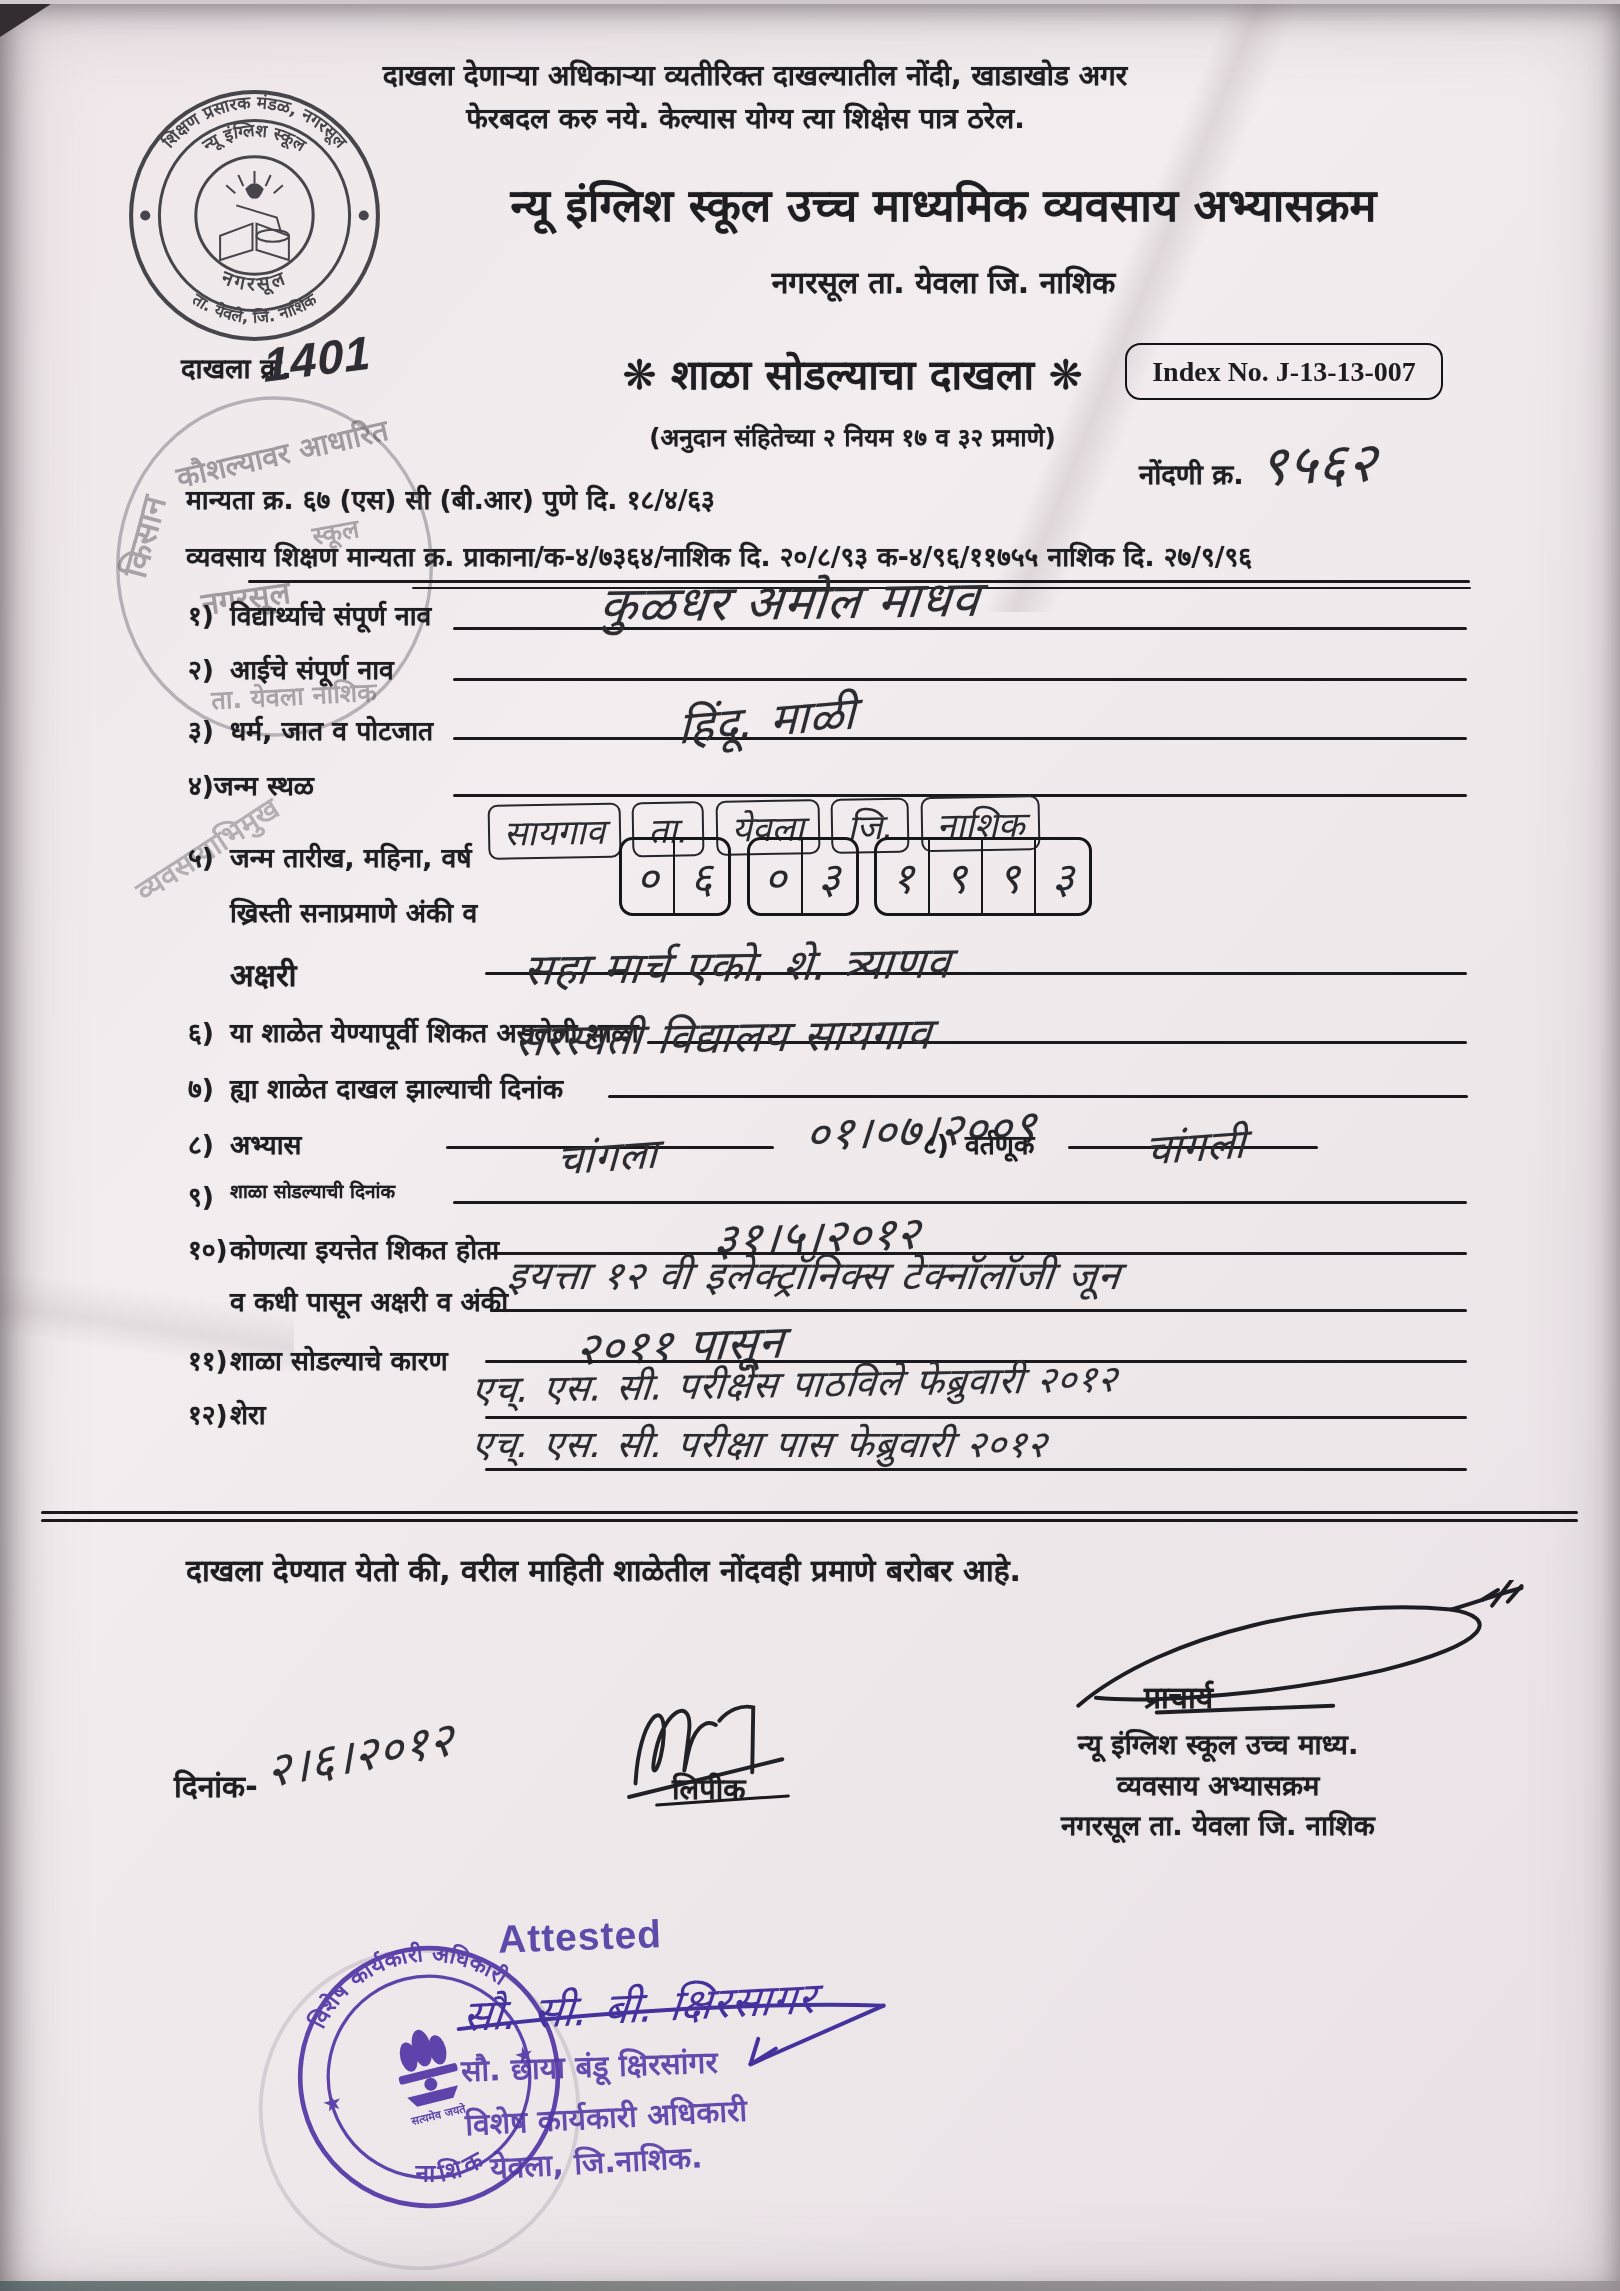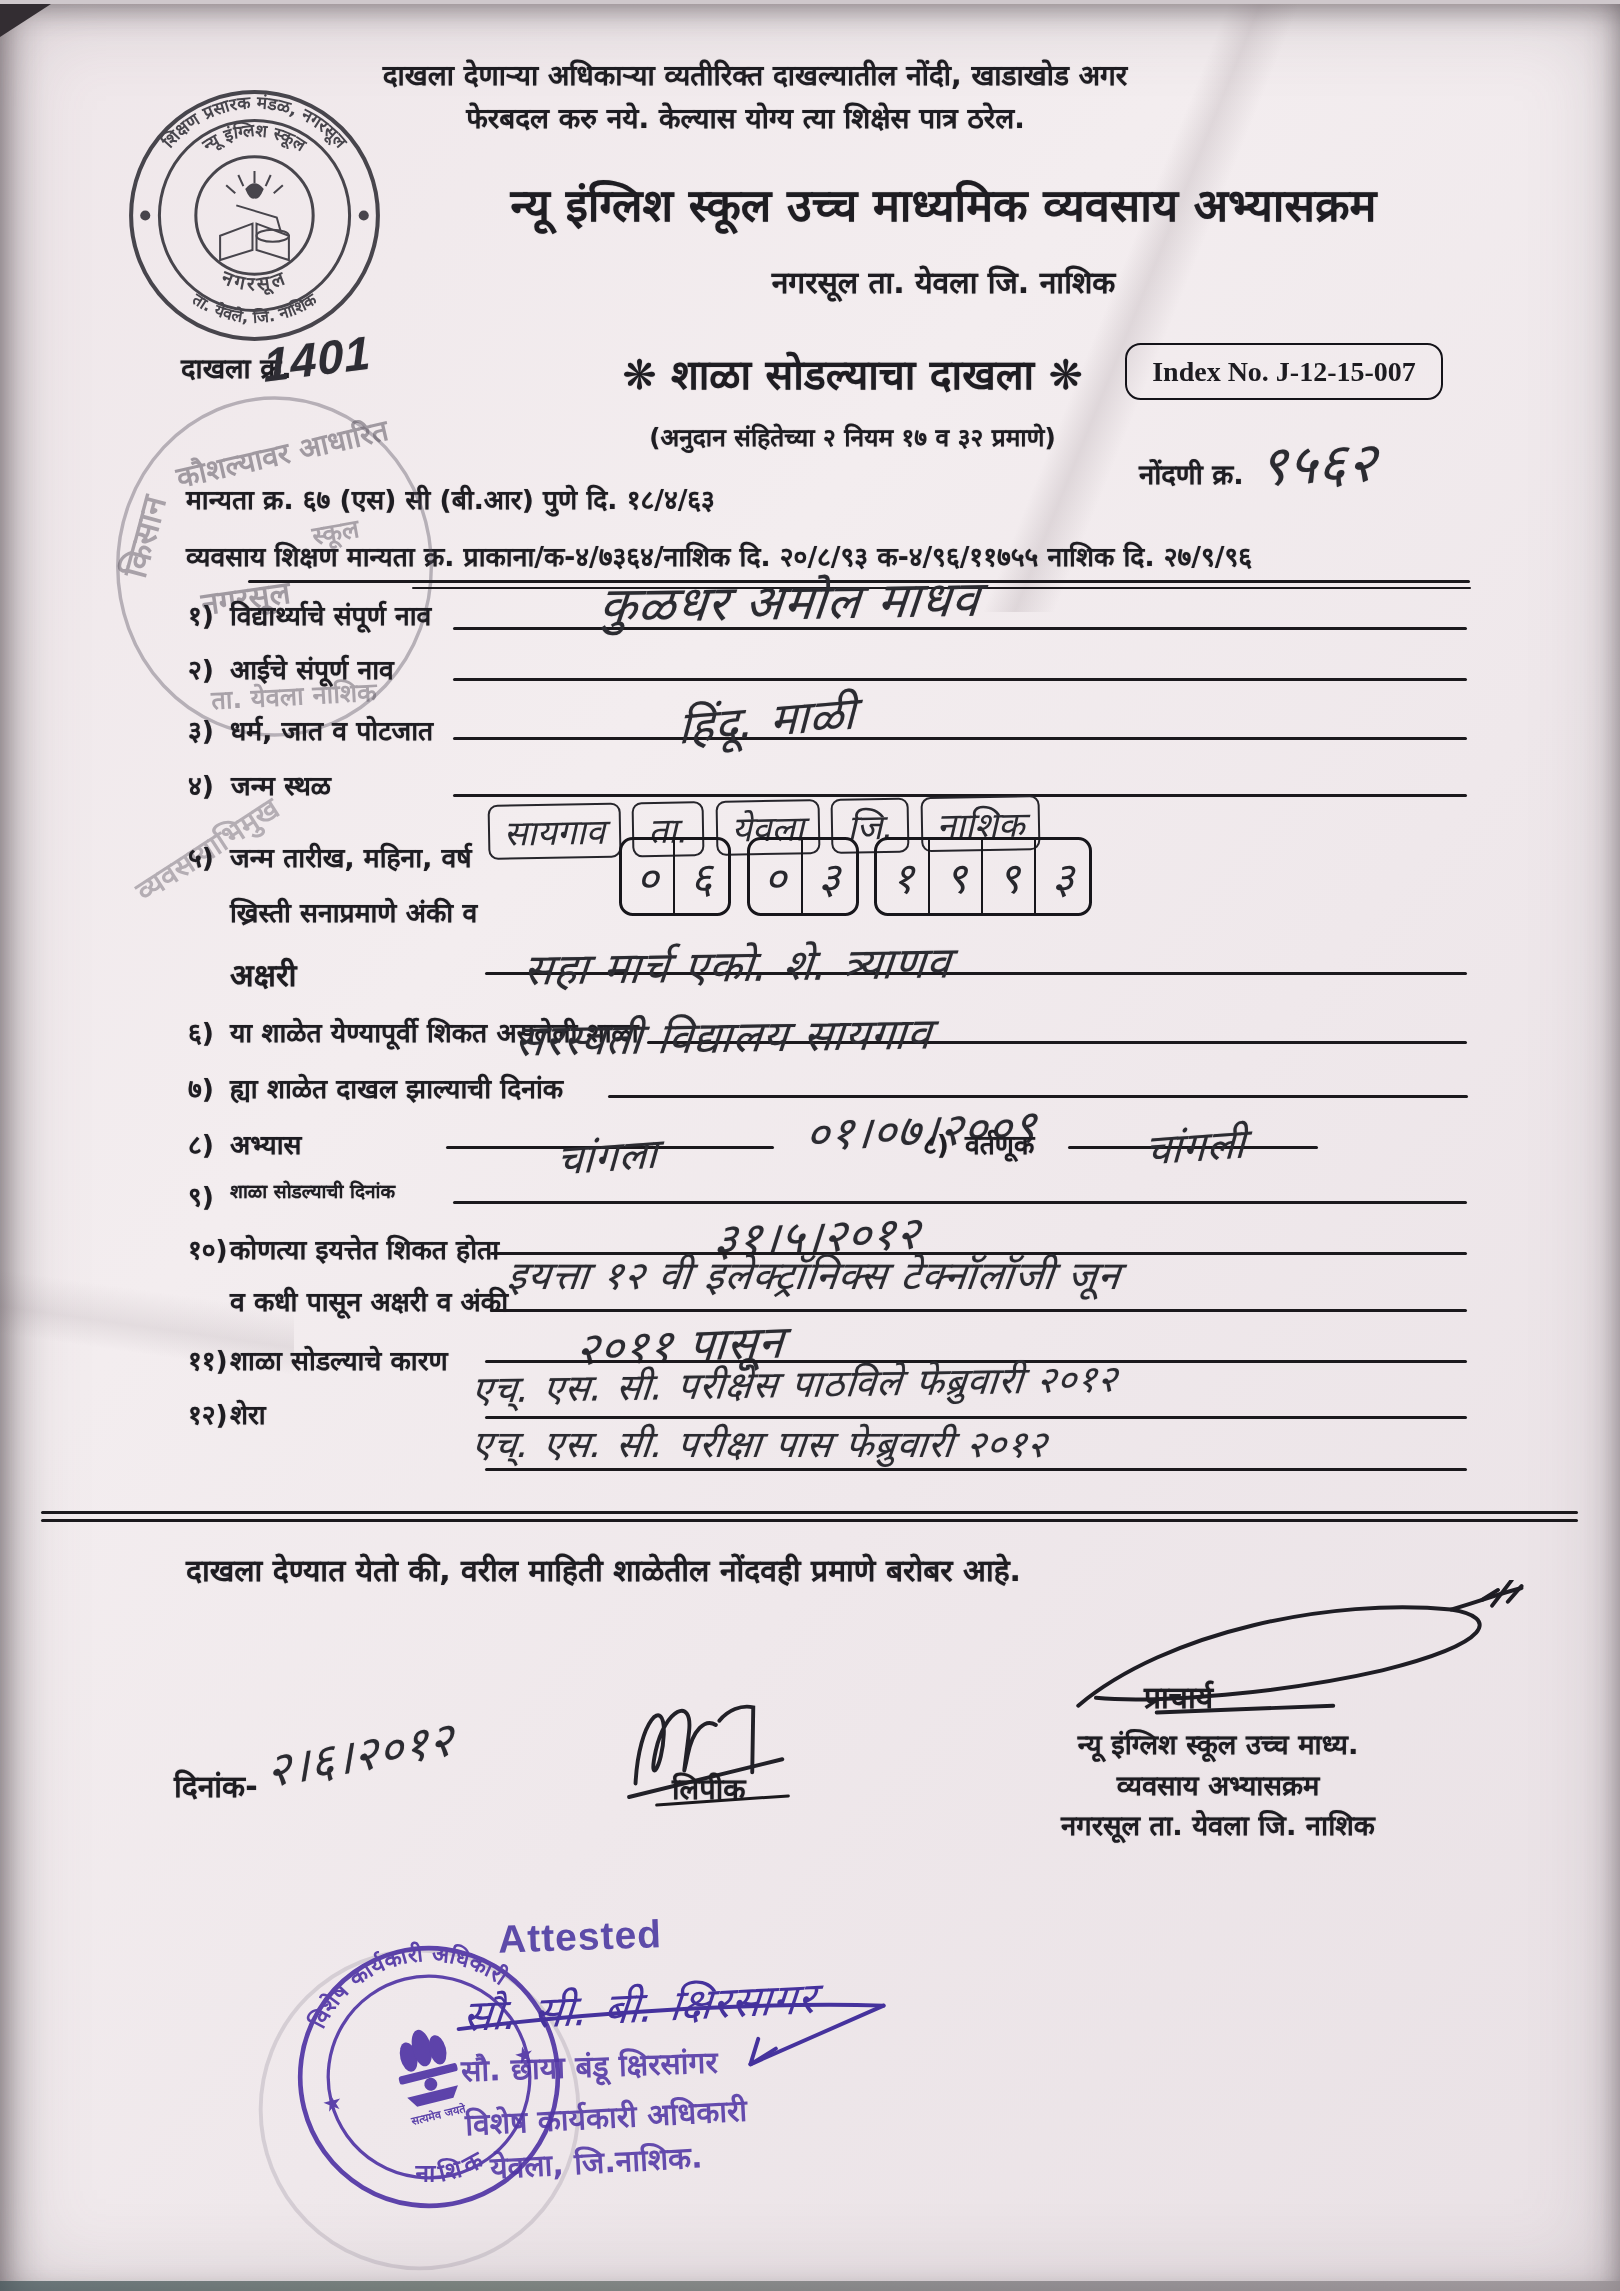"Index No. J-12-15-007" div.idxbox { text: J-12-15-007 -> J-13-13-007 }
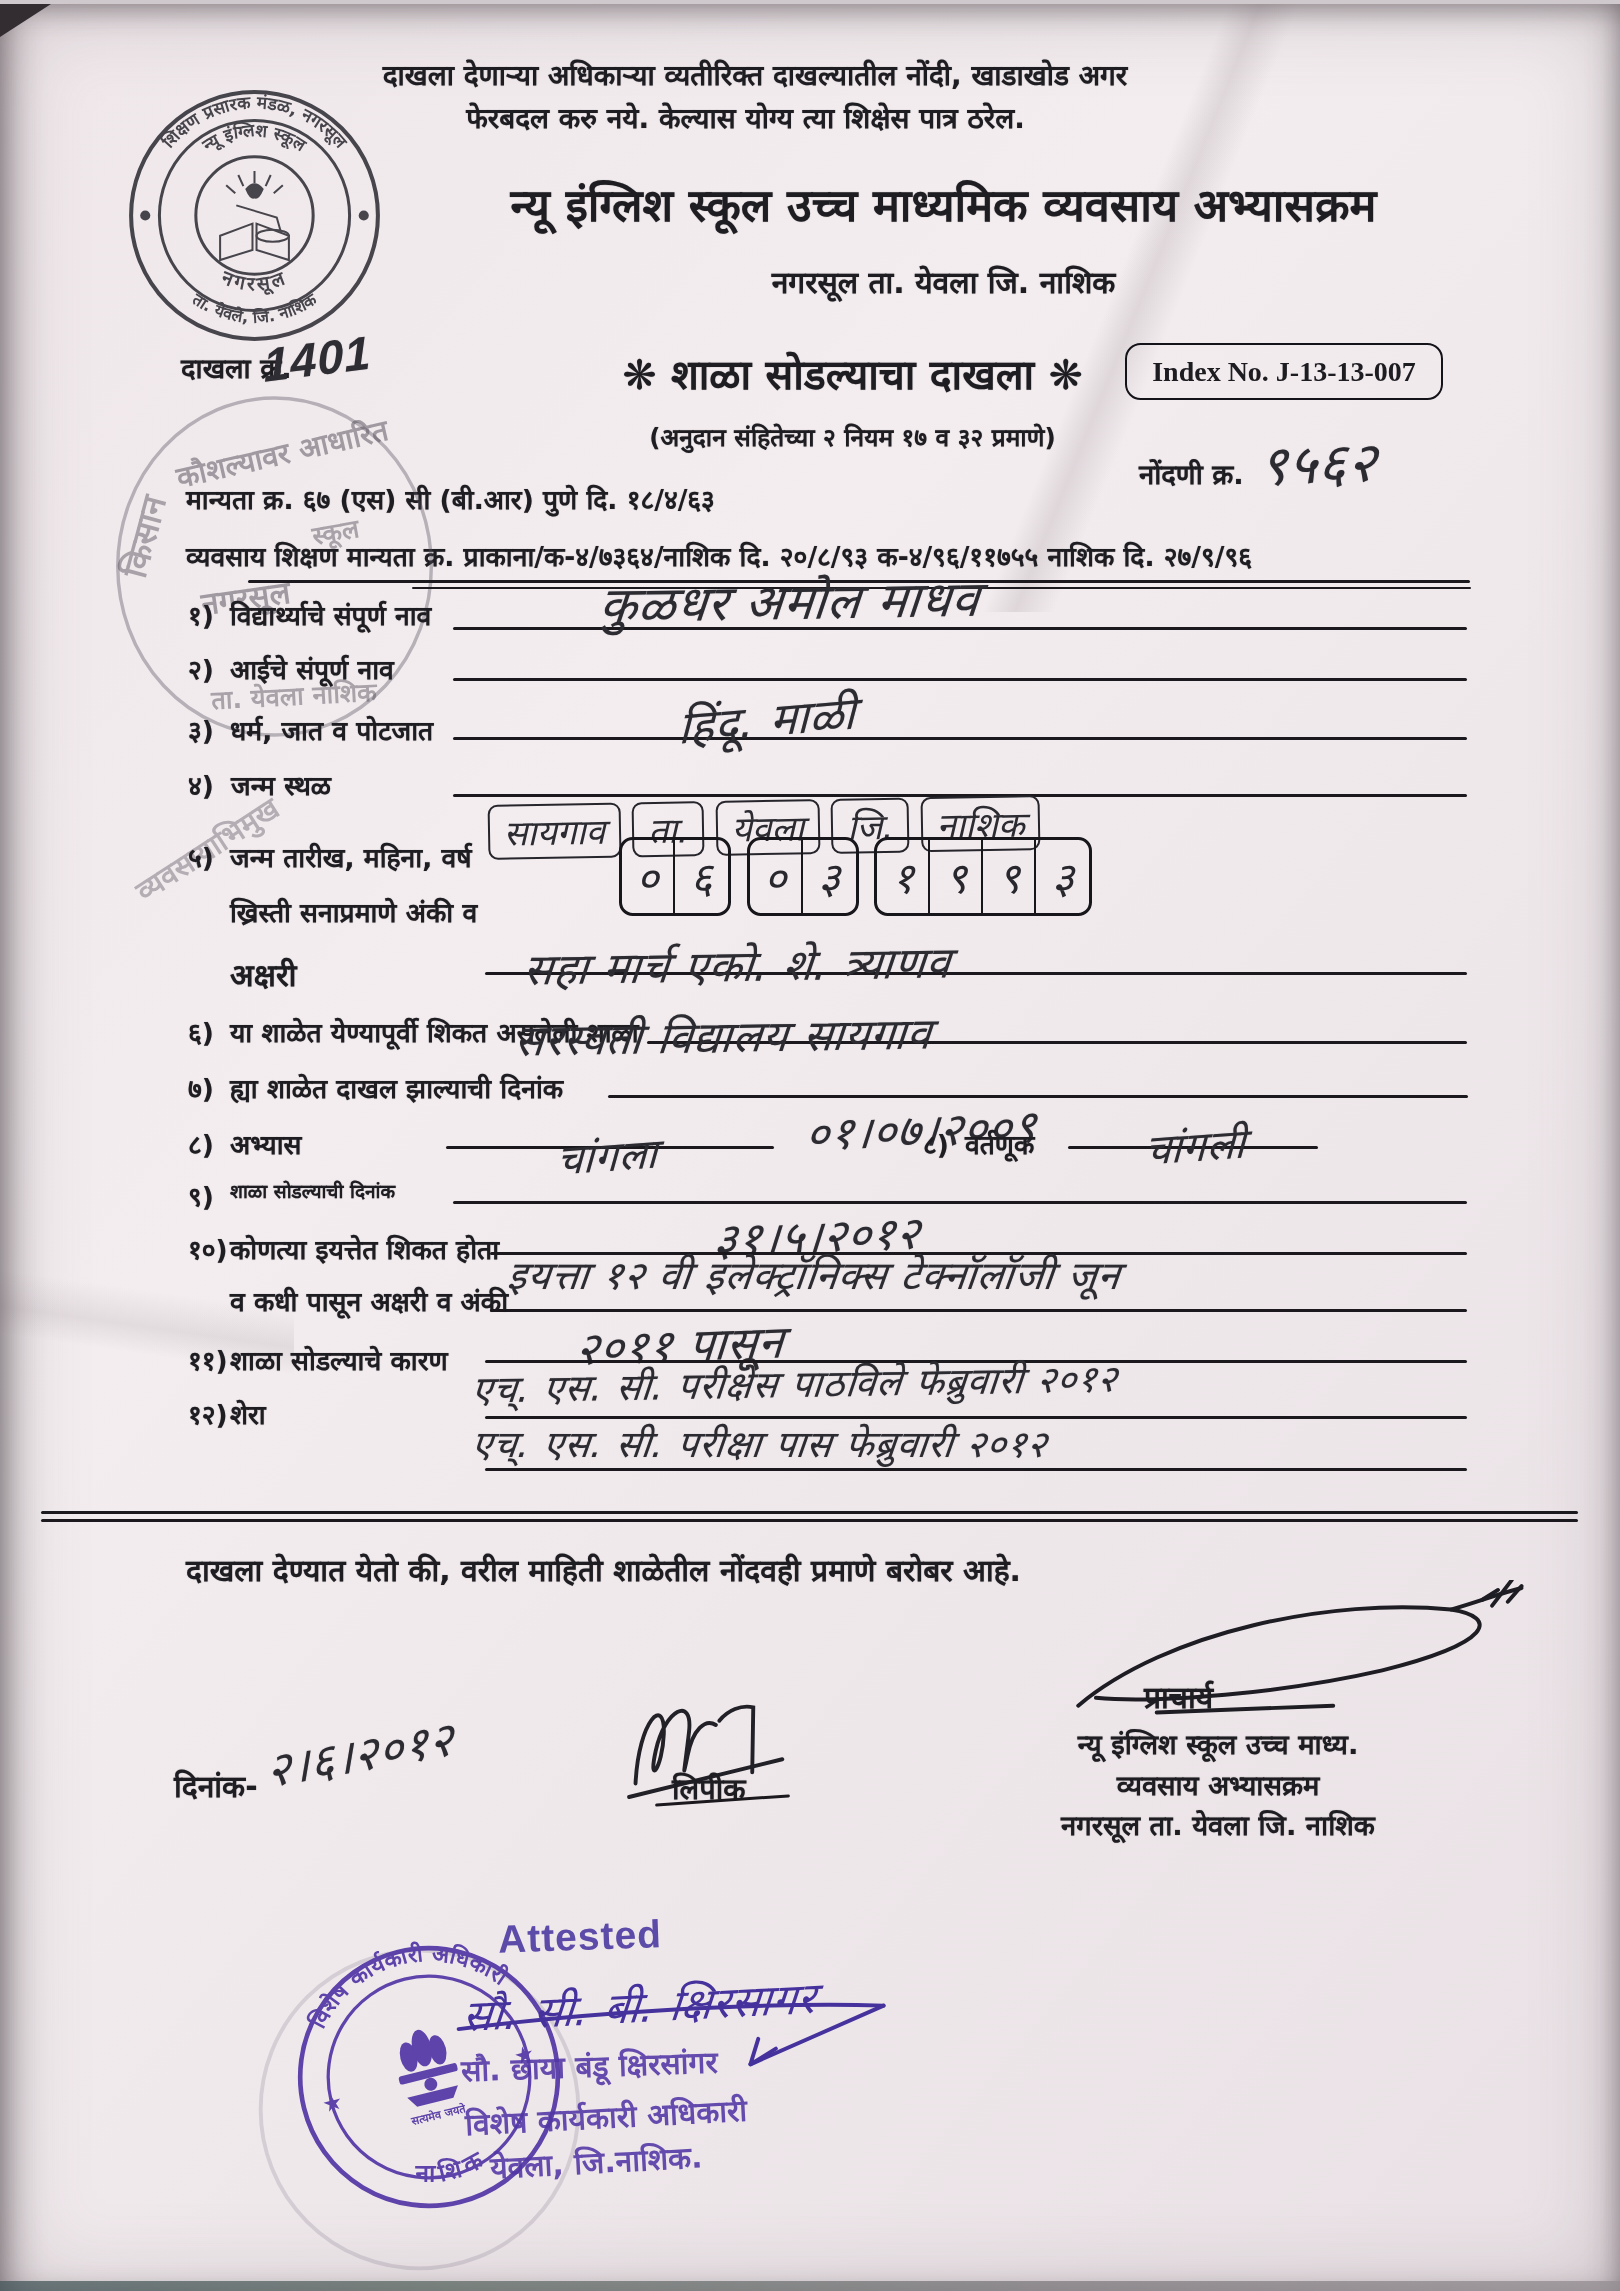"जन्म स्थळ" div.print { left: 231px -> 214px }
